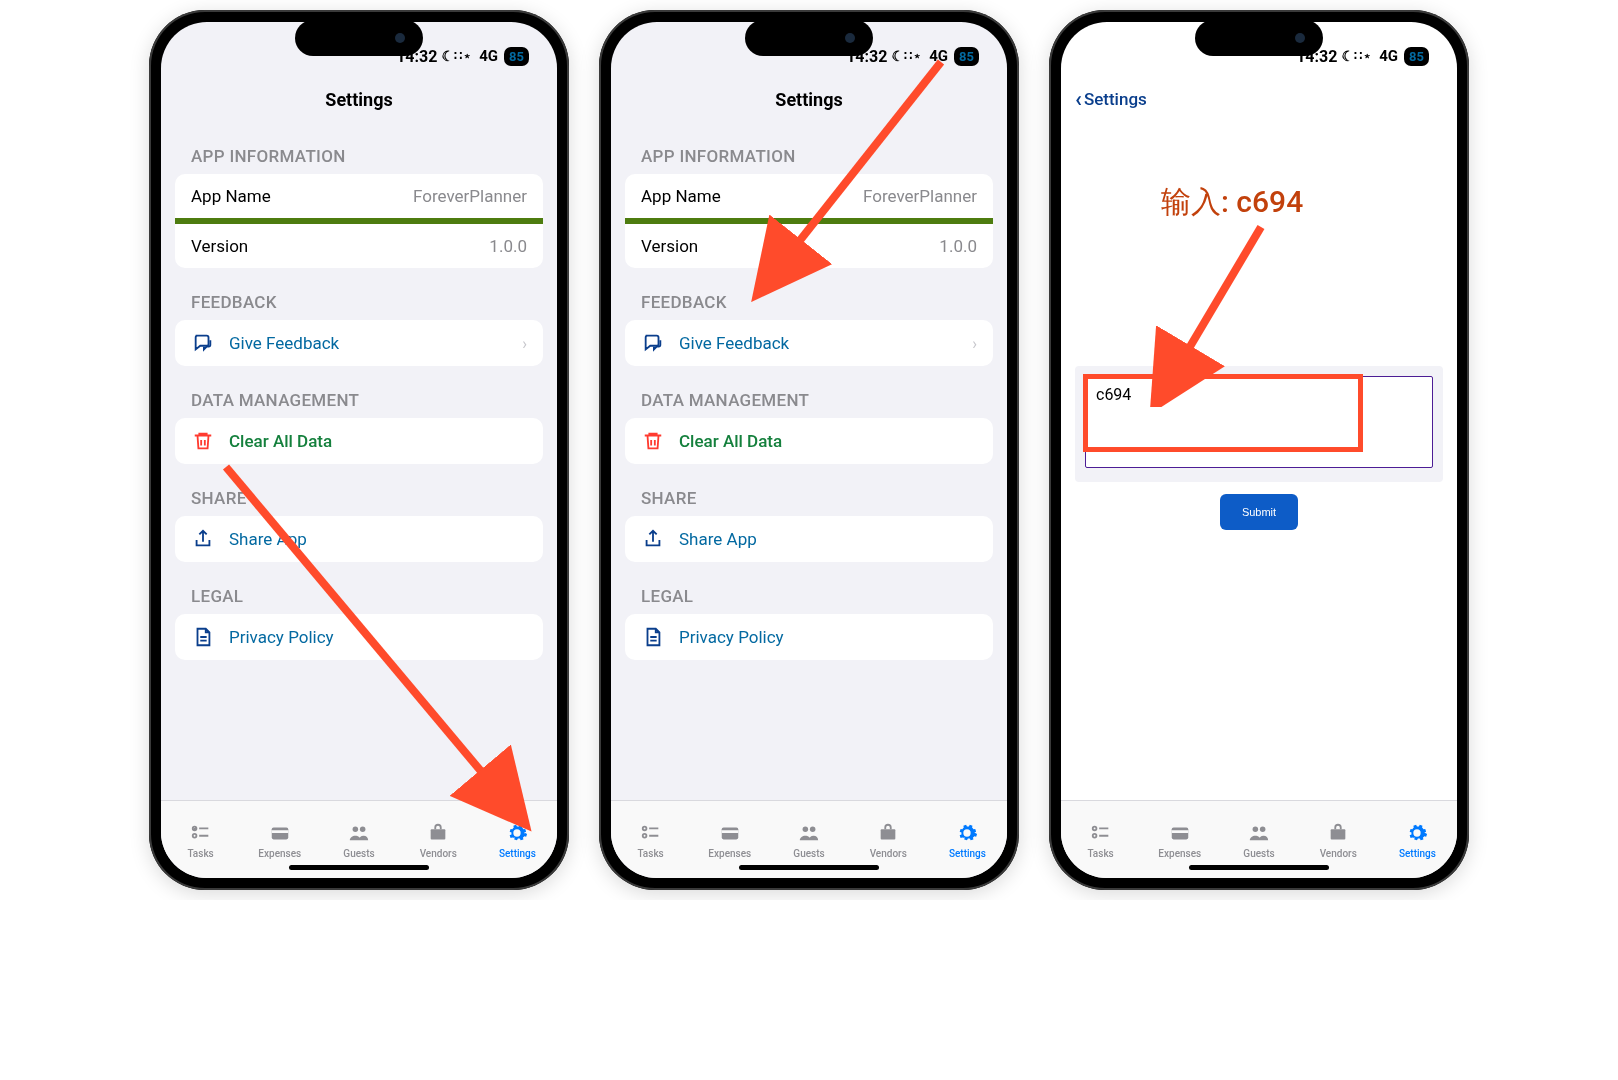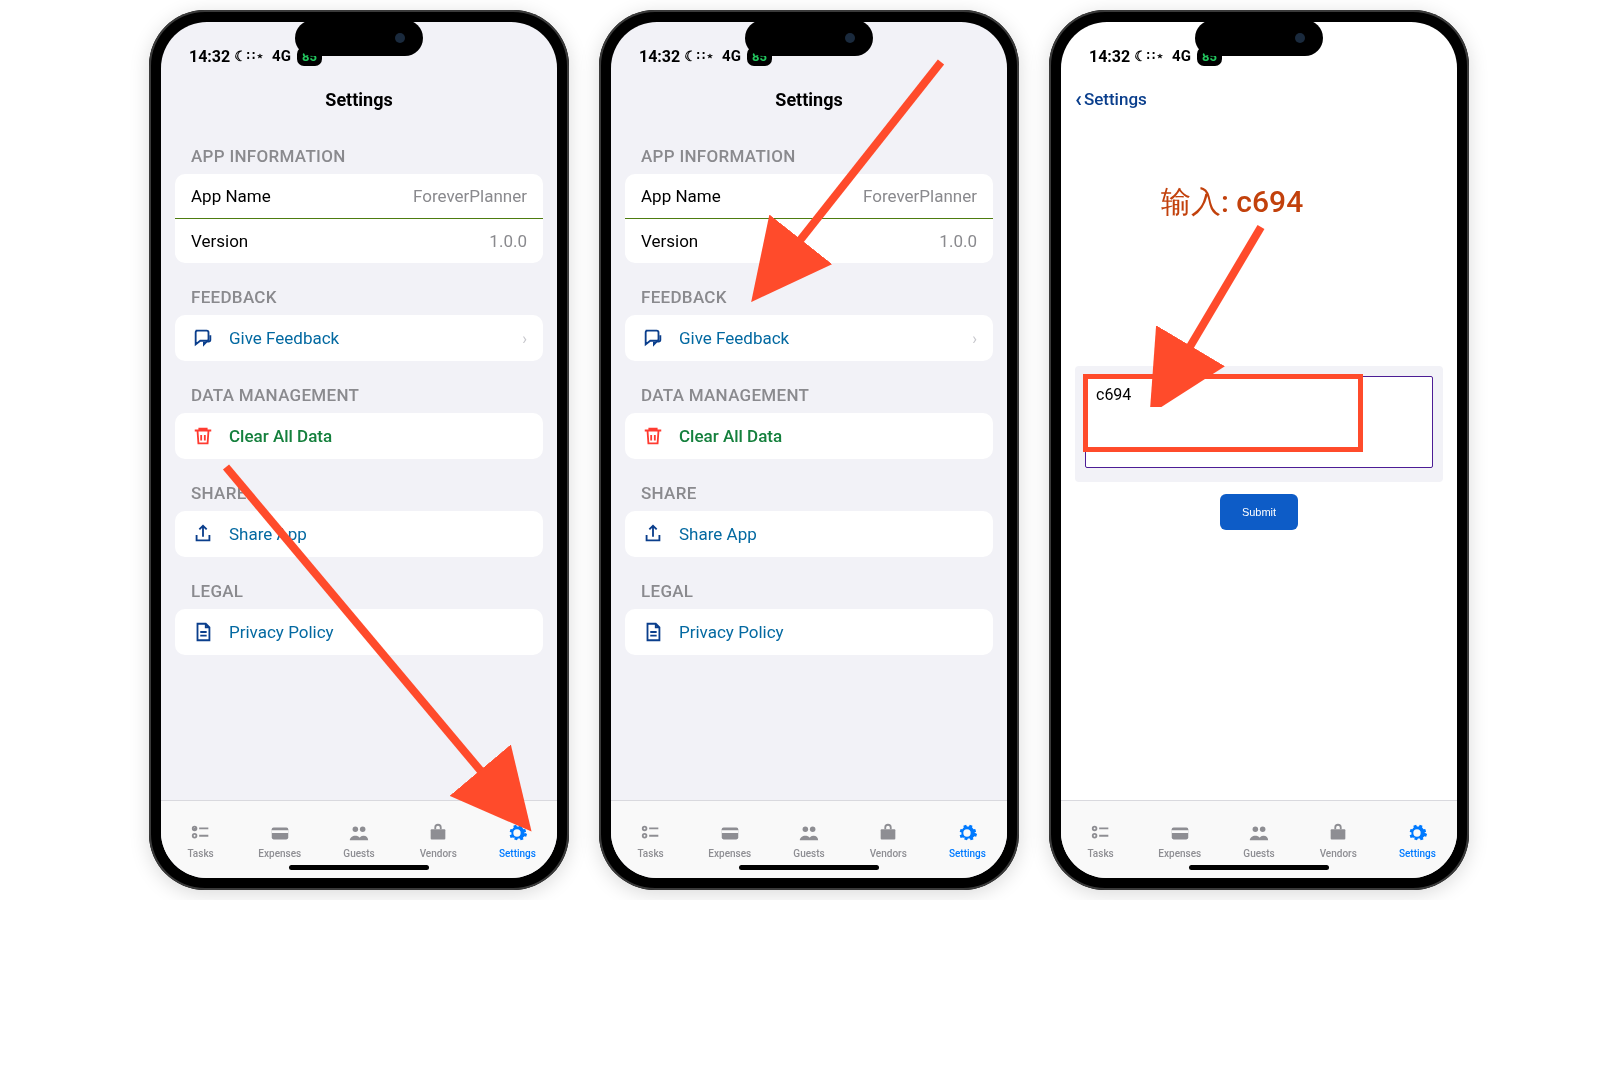"14:32" .status-bar { justify-content: flex-start -> flex-end }
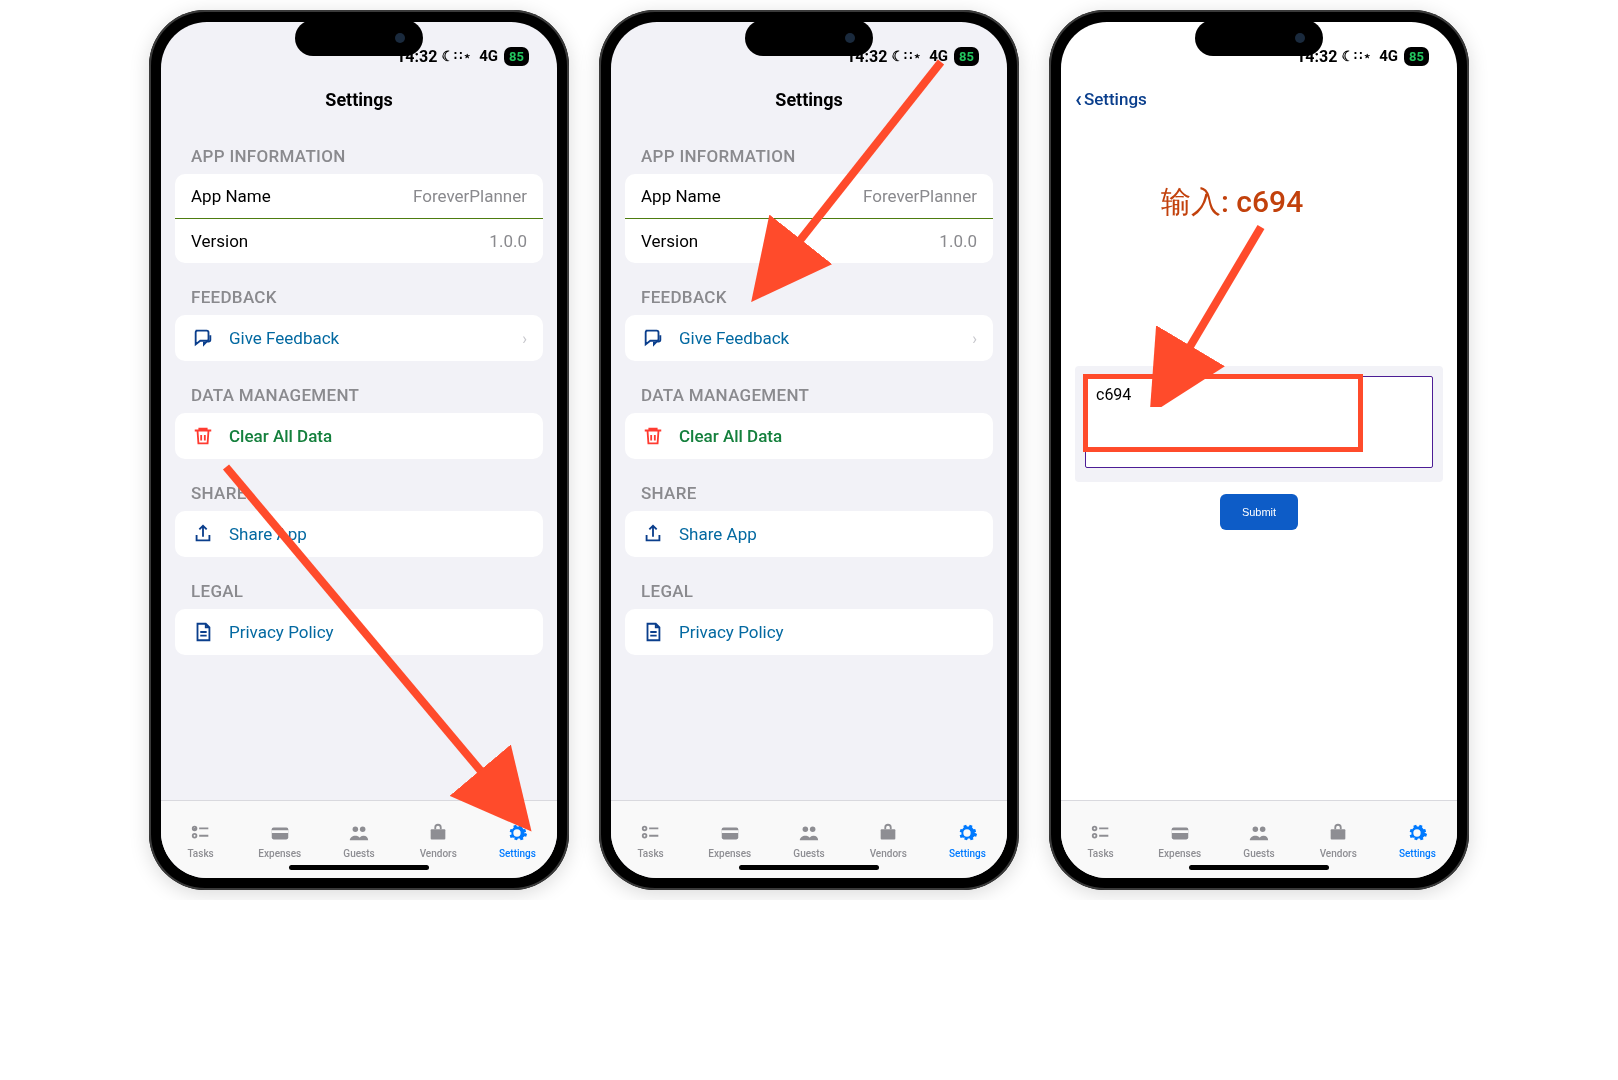"85" .battery-pill { color: #22c55e -> #0369a1 }
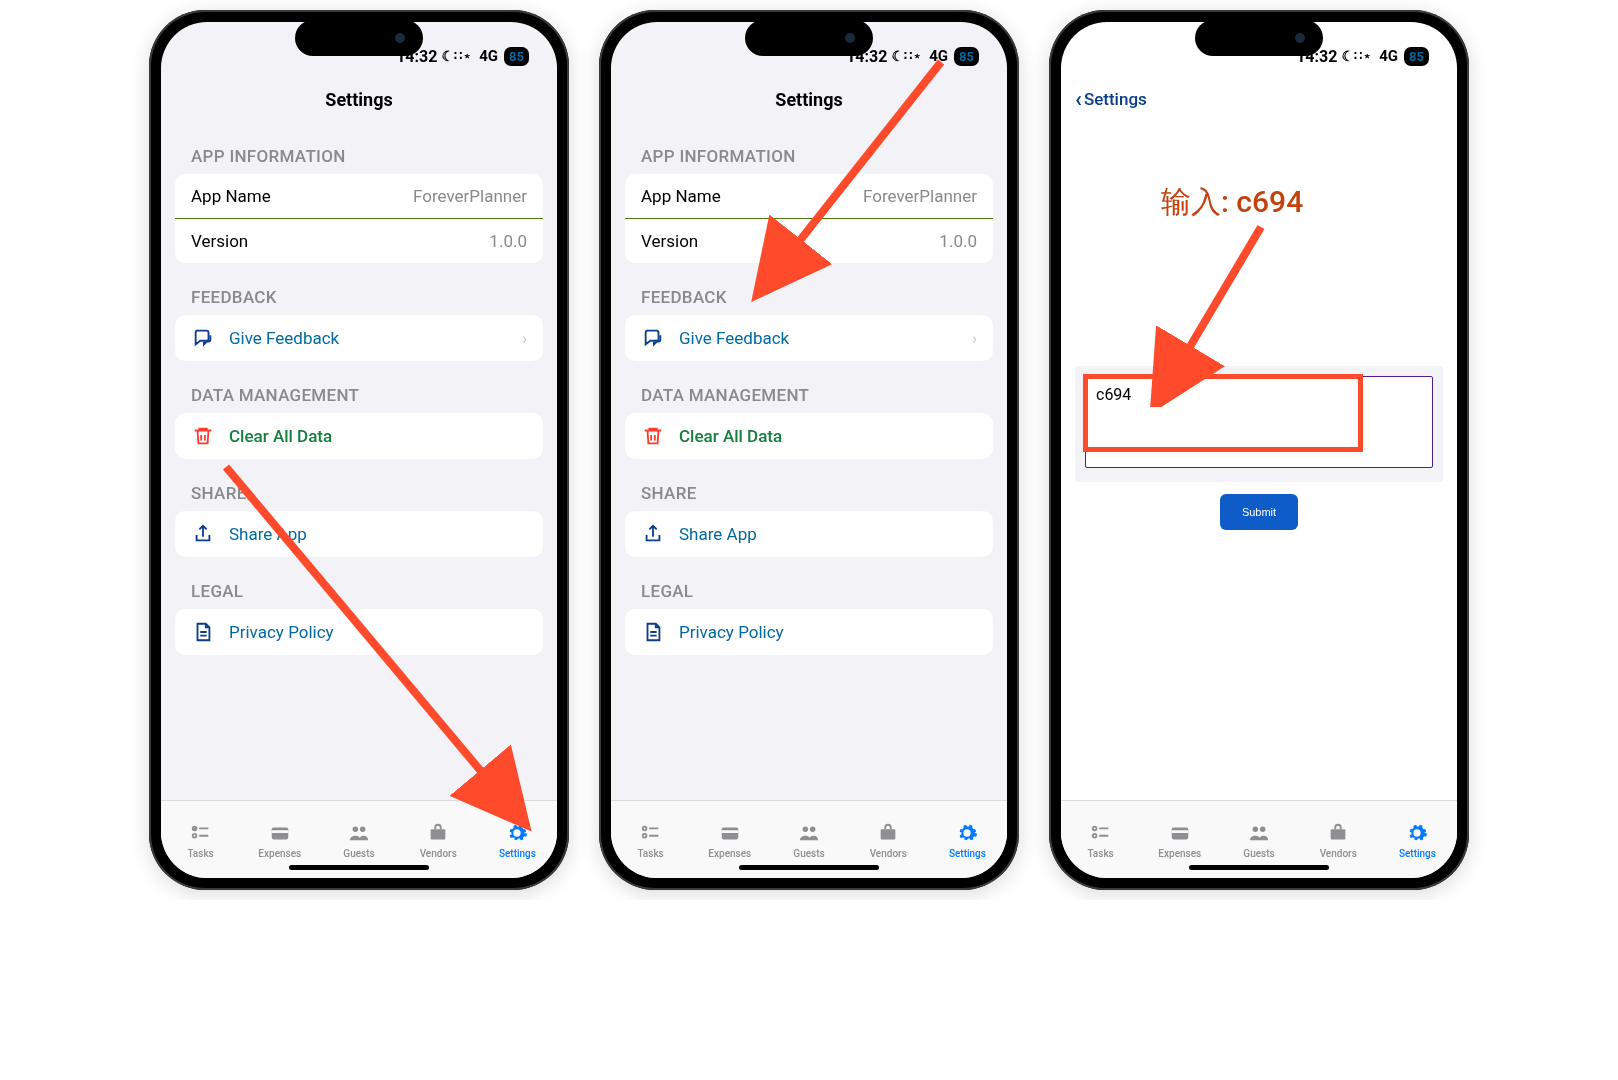"Version" .cell { border-top: 1px solid #4d7c0f -> 6px solid #4d7c0f }
